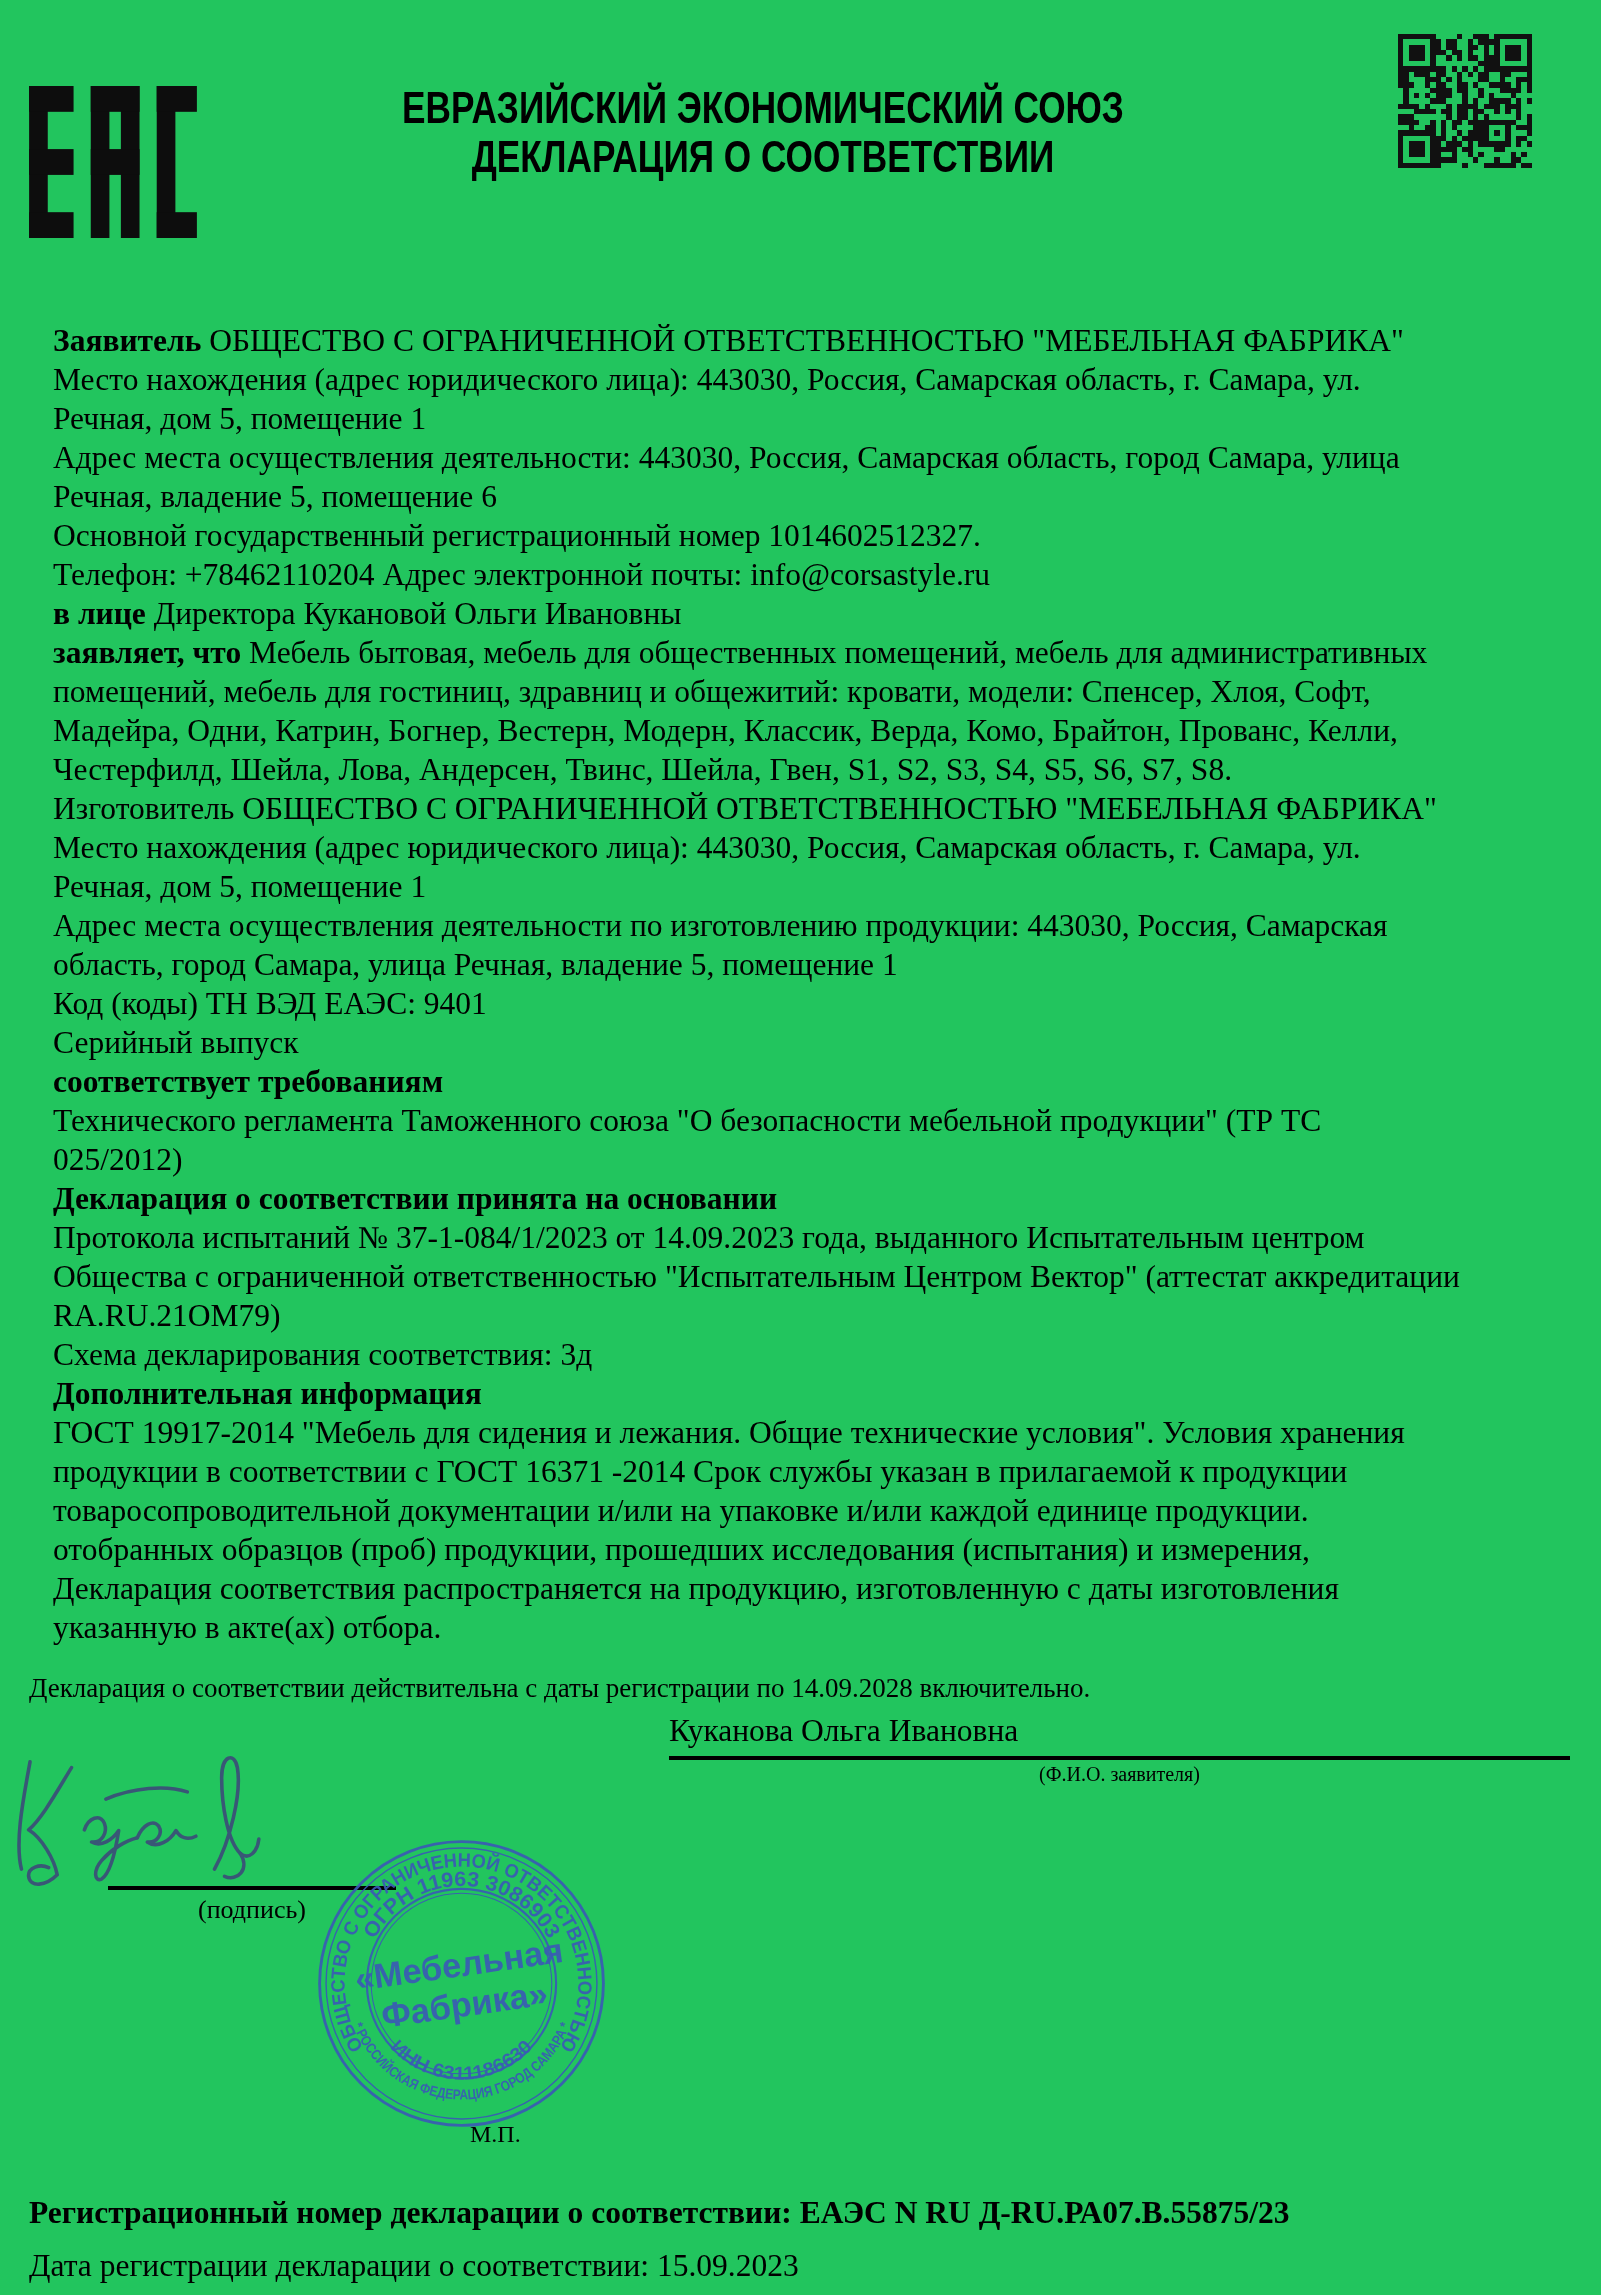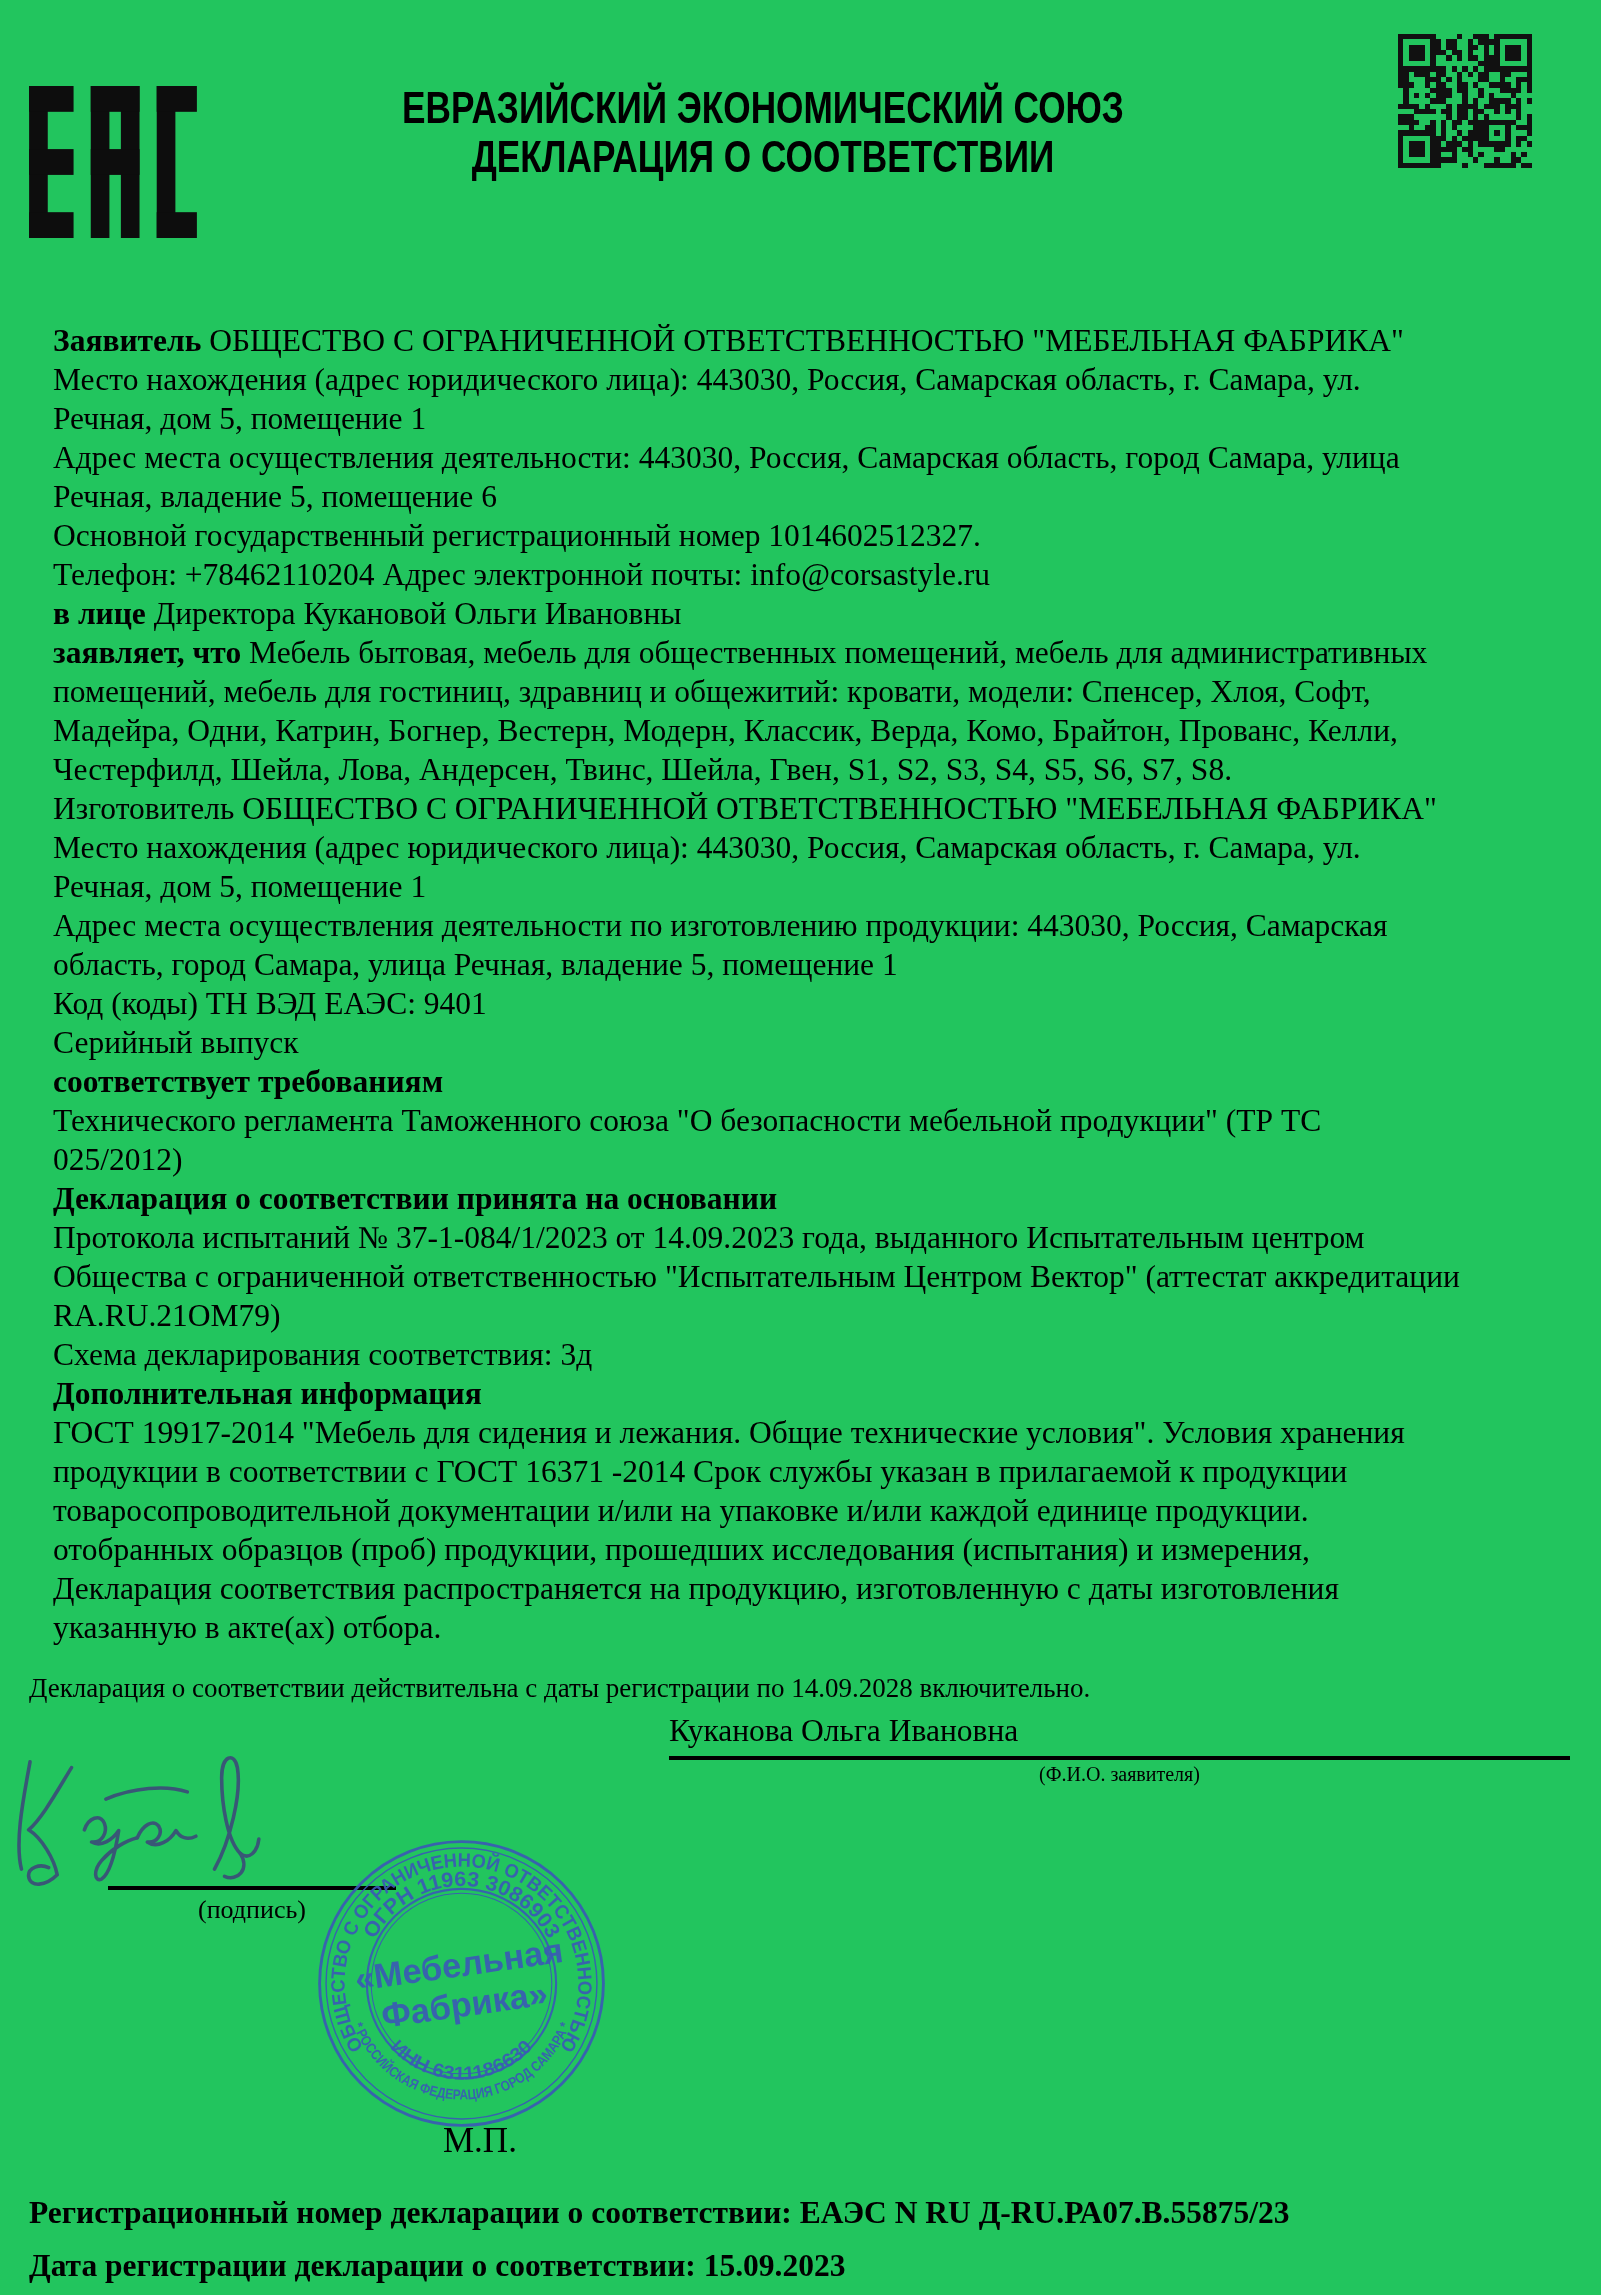"М.П." .mp-label { font-size: 35px -> 24px; left: 443px -> 470px }
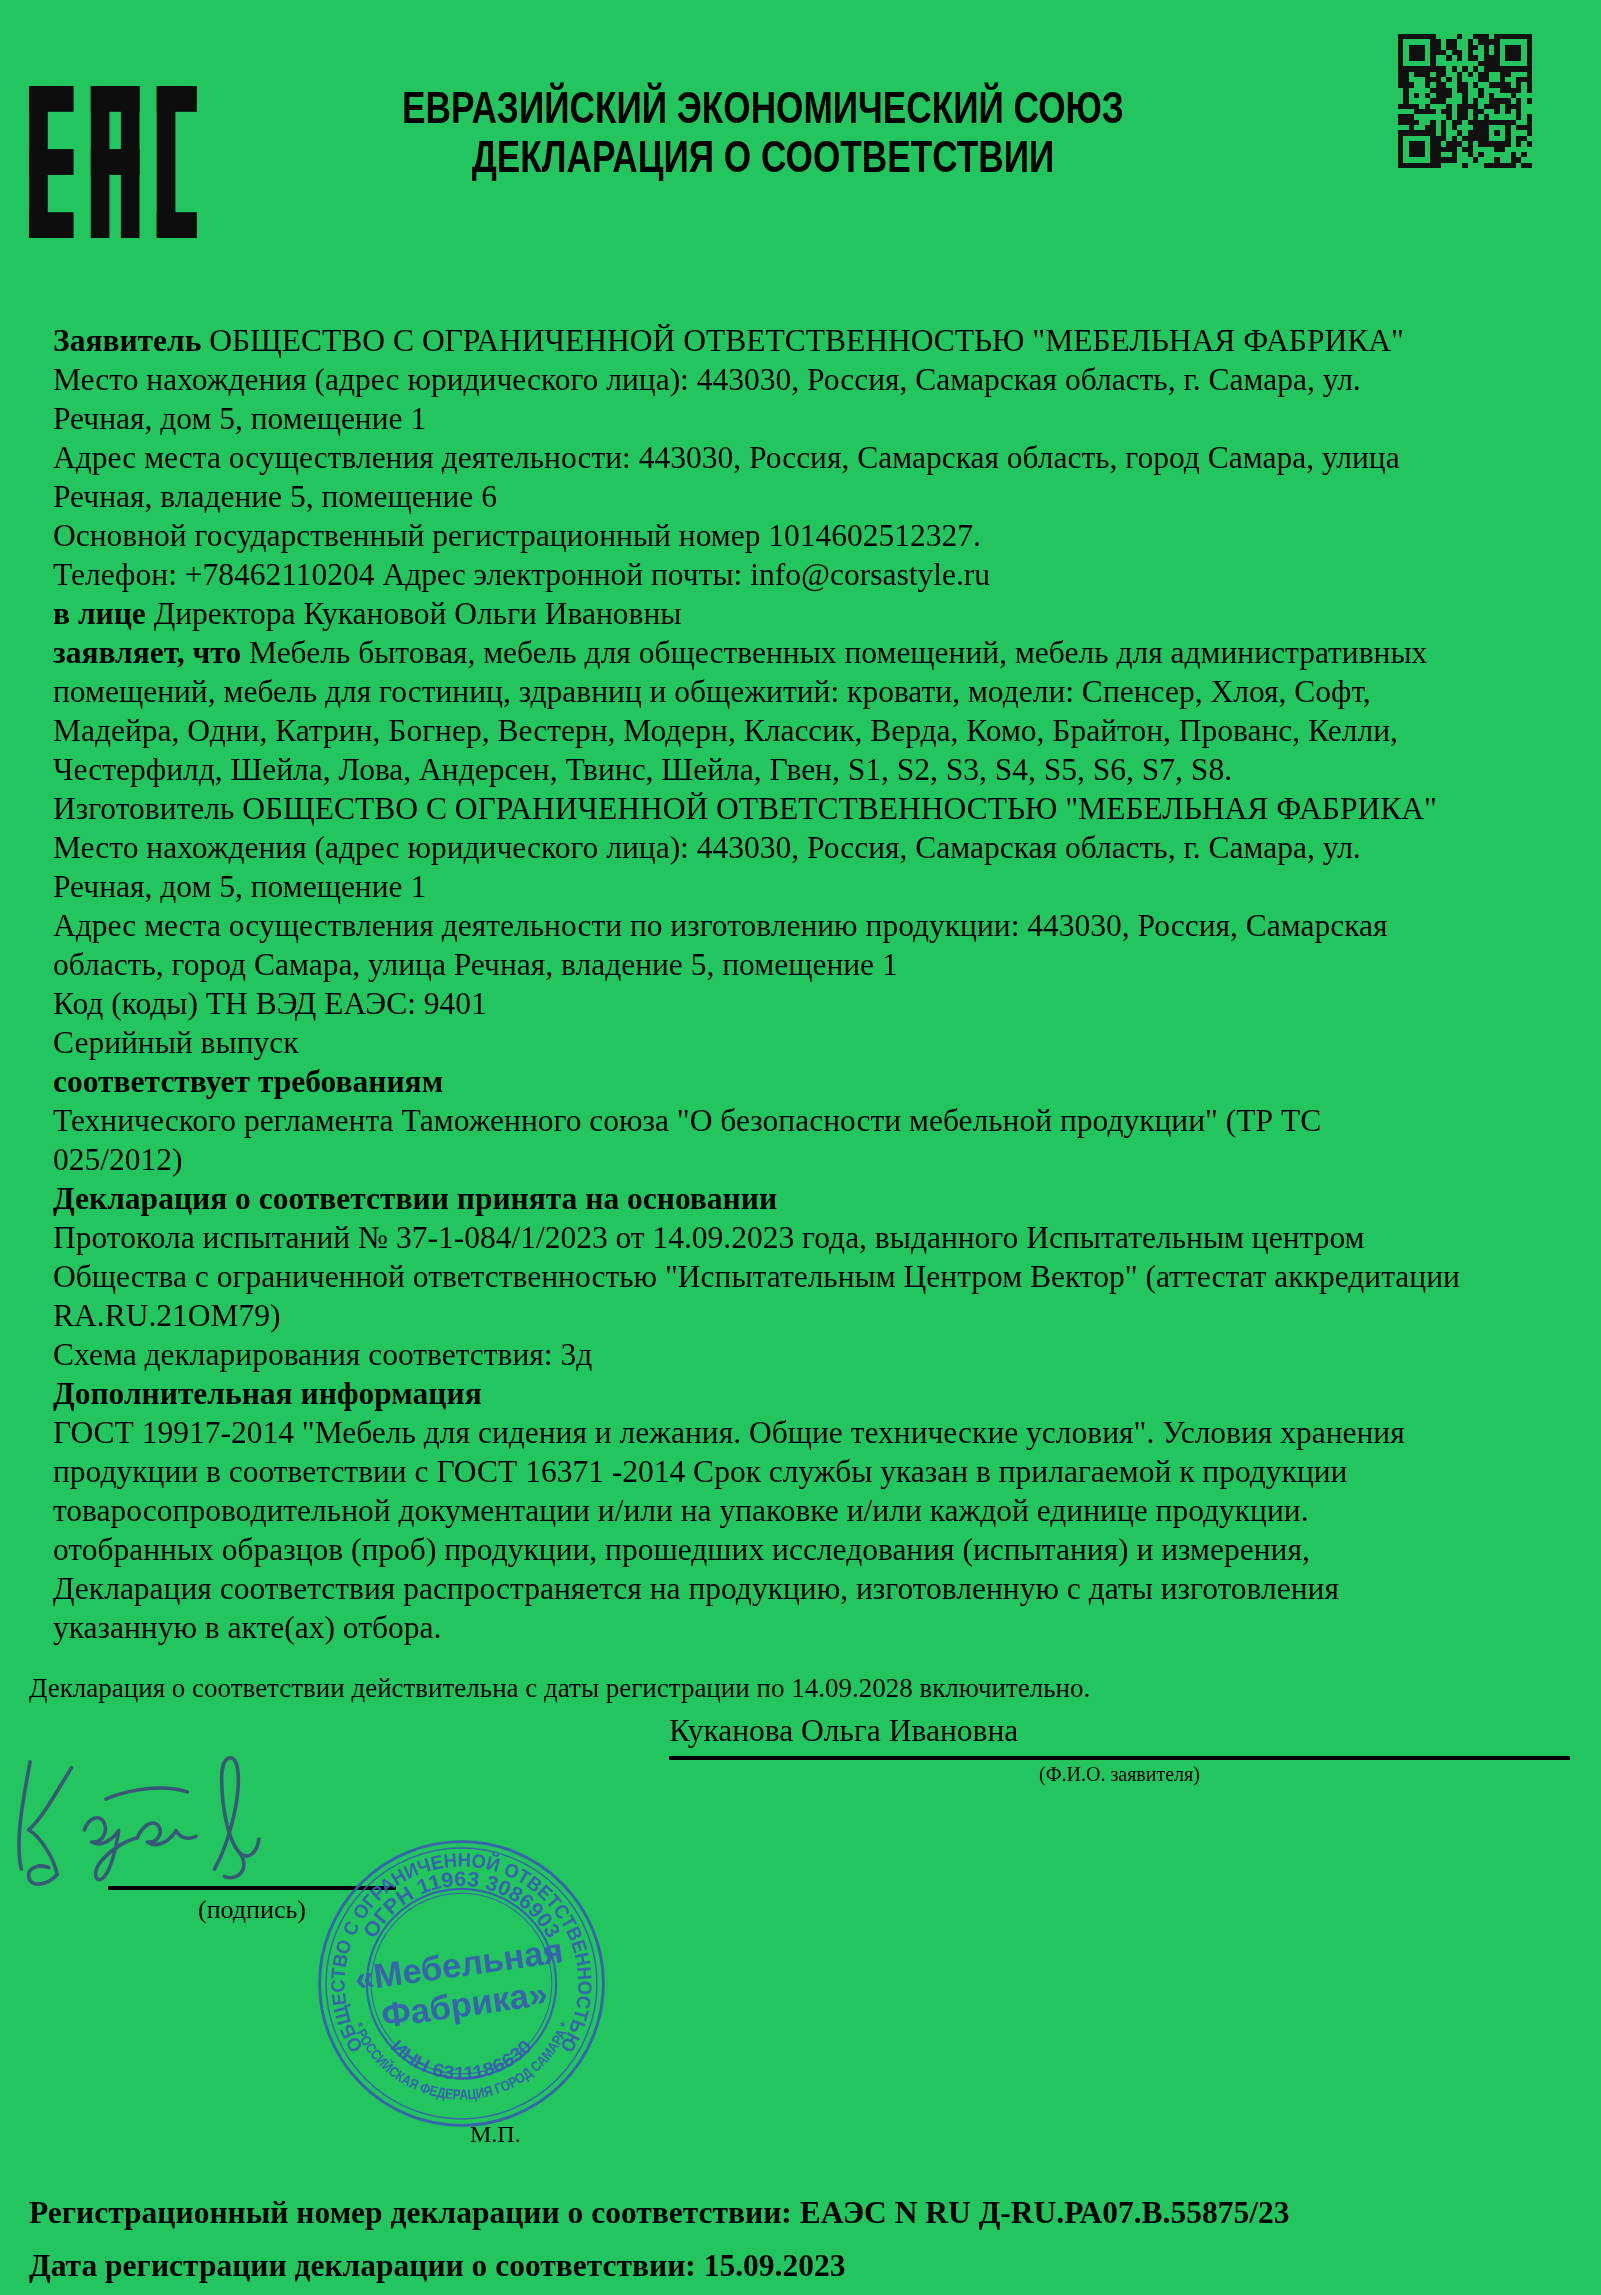"Дата регистрации декларации о" .footer-date { font-weight: 700 -> 400 }
